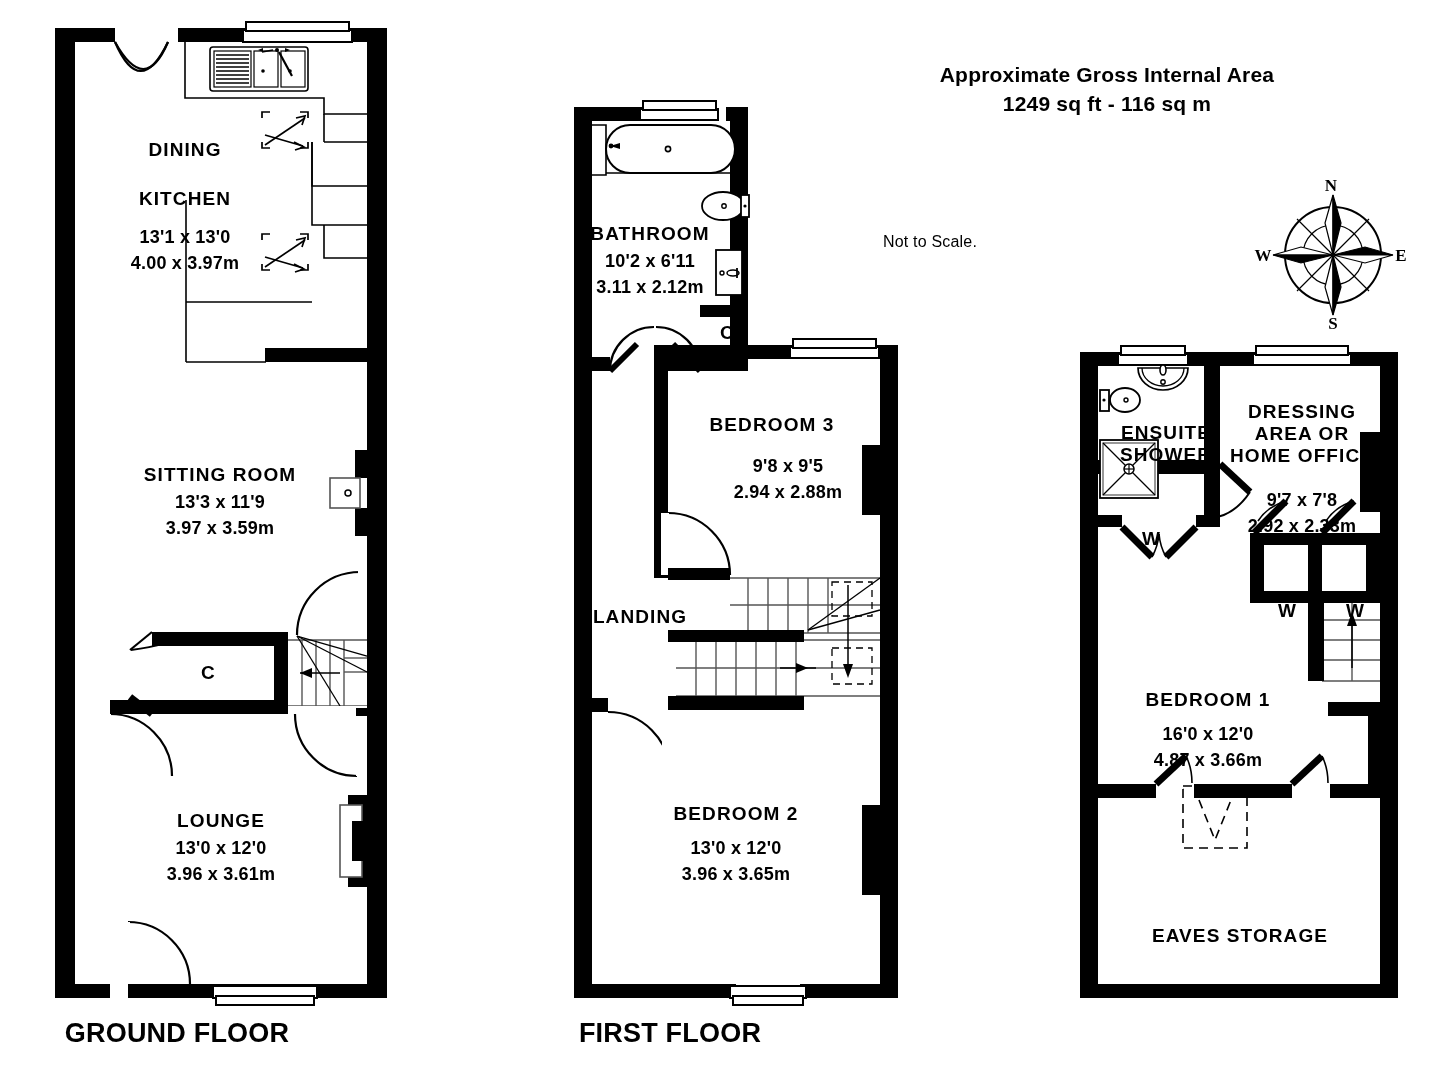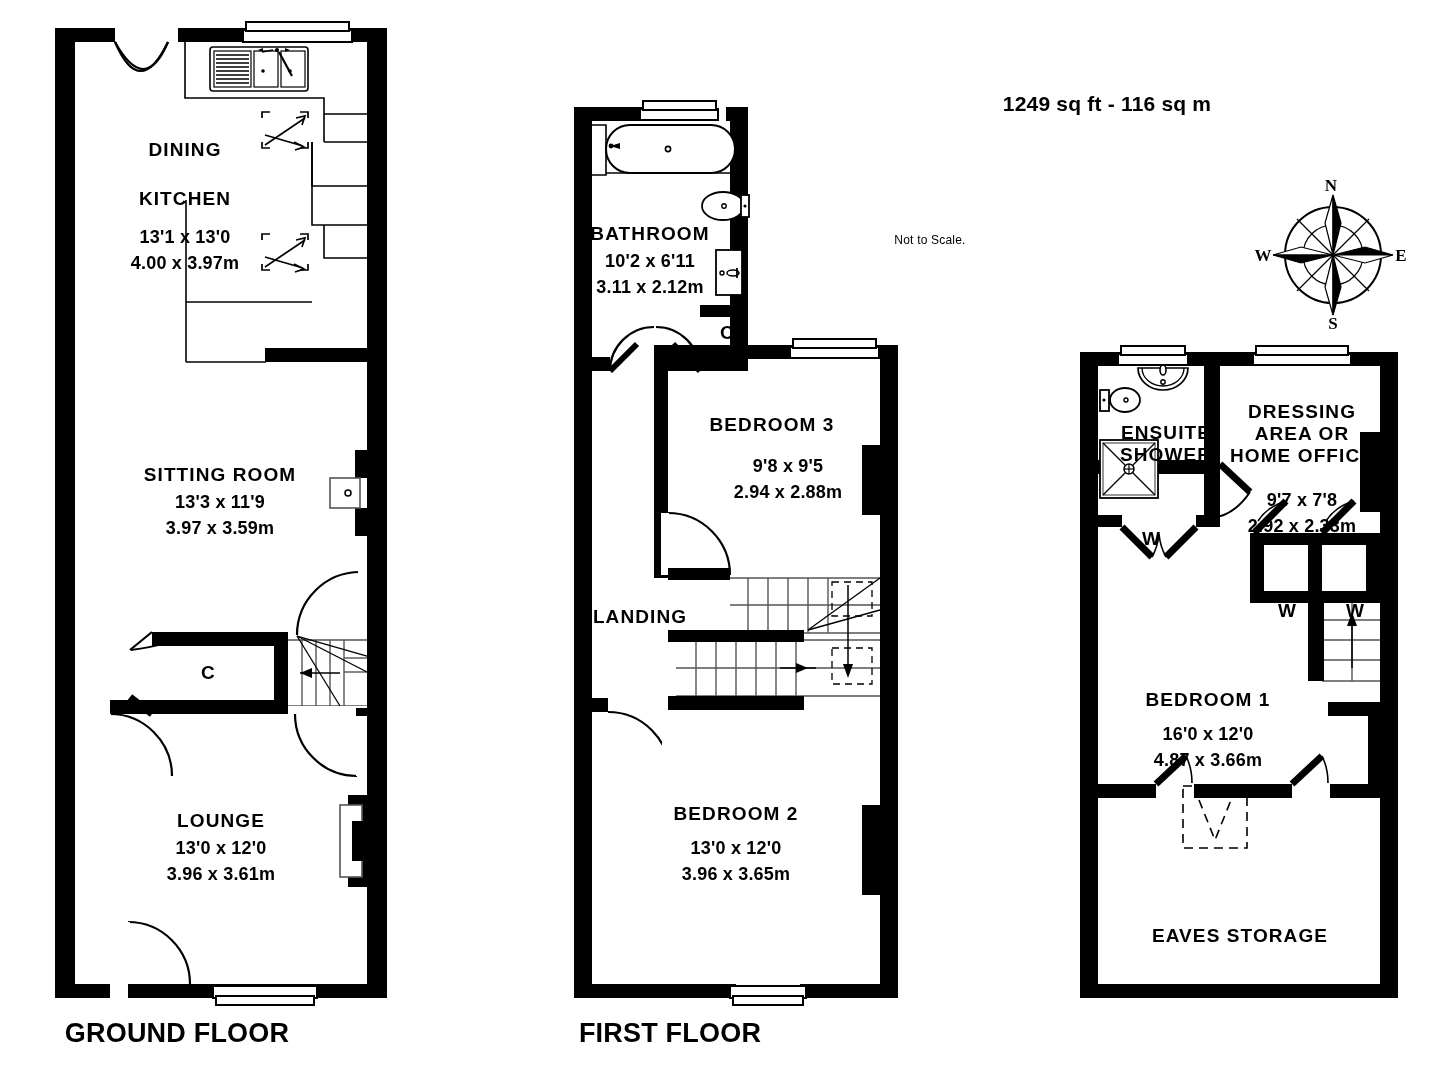"Approximate Gross Internal Area" div.txt { html: none -> <div>Approximate Gross Internal Area</div> }
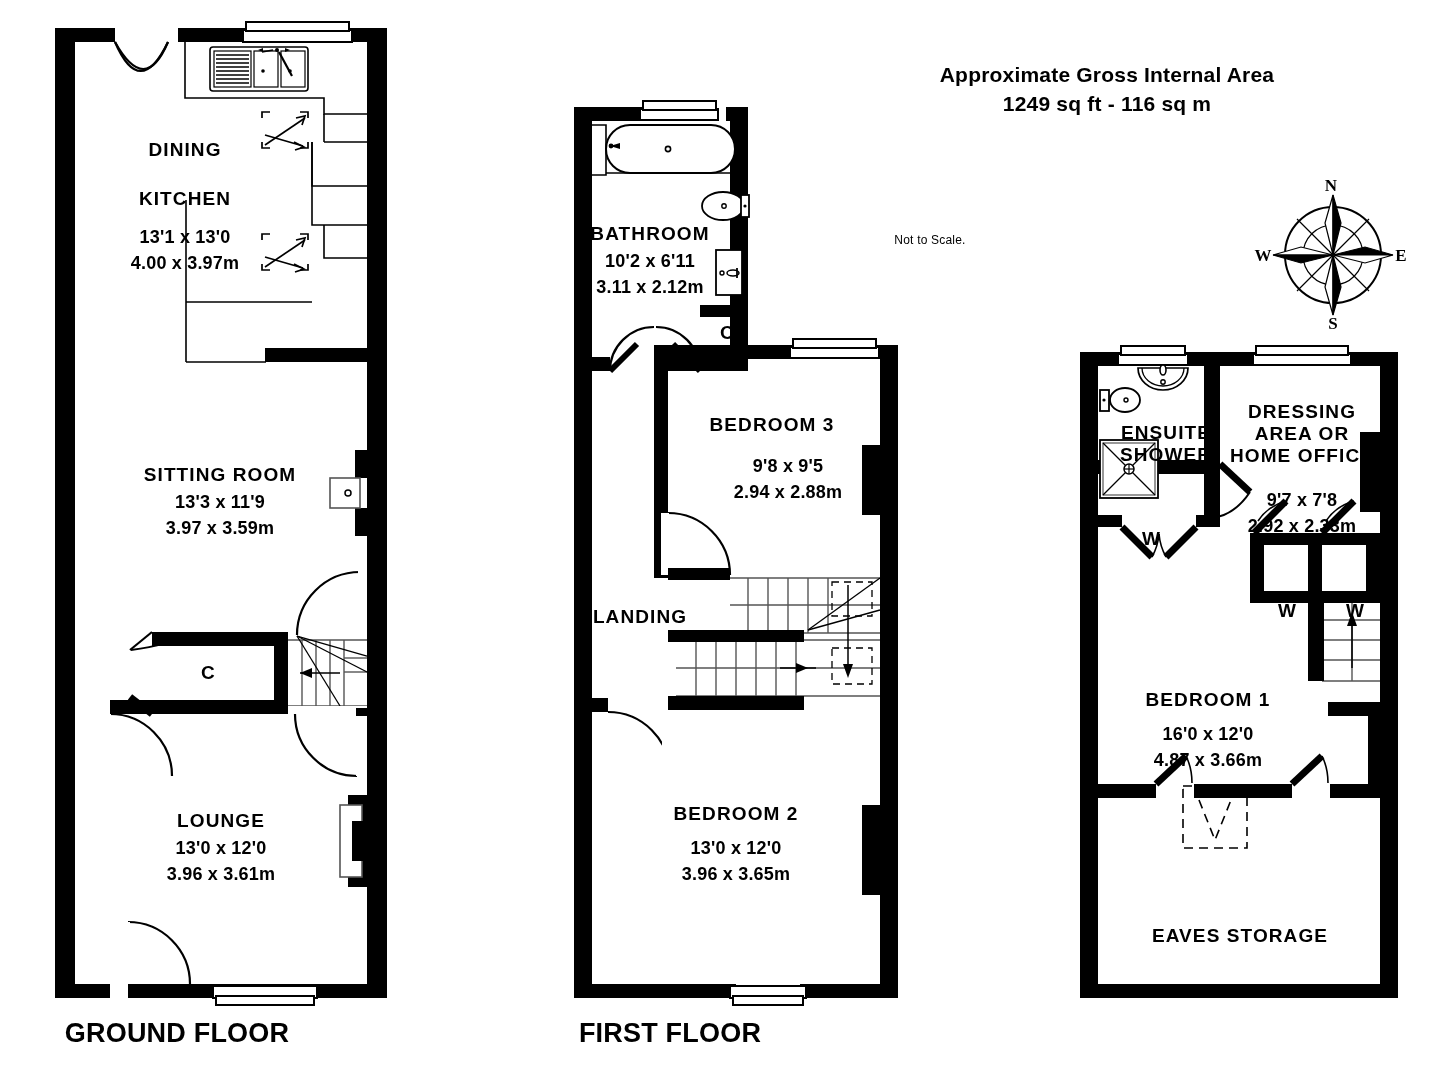"Not to Scale." .note { font-size: 12px -> 16px }
